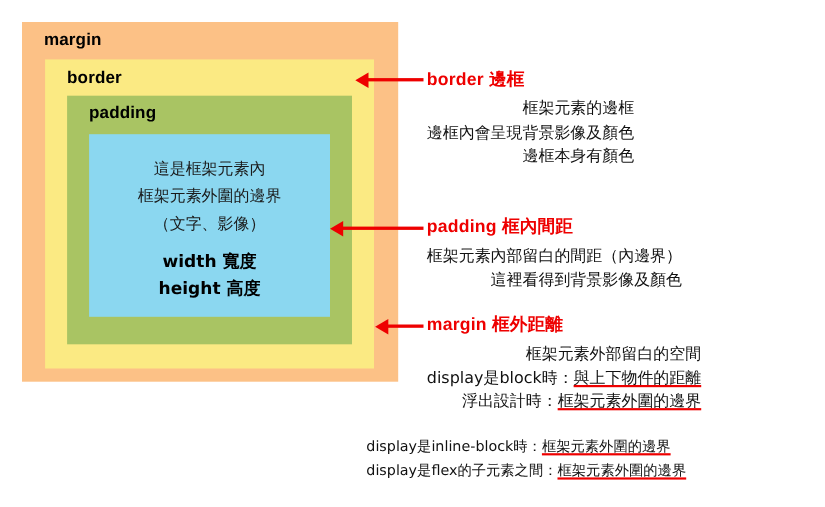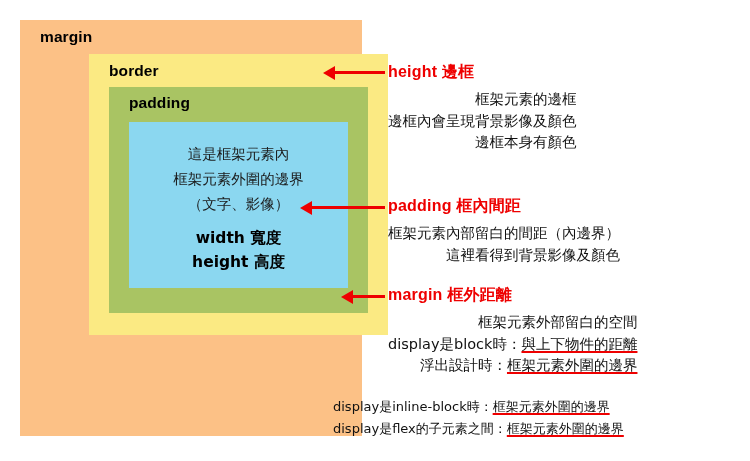"margin" .box-margin { height: 416px -> 327px }
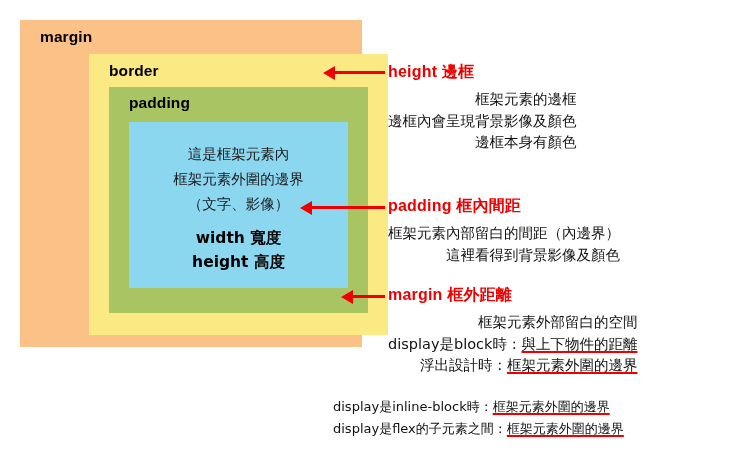"border" .box-border { margin-left: 48px -> none }
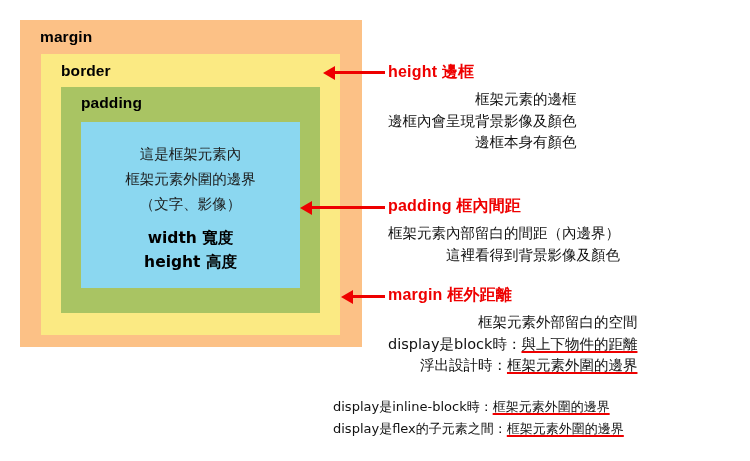"height 邊框" div.annot-title { text: height -> border }
